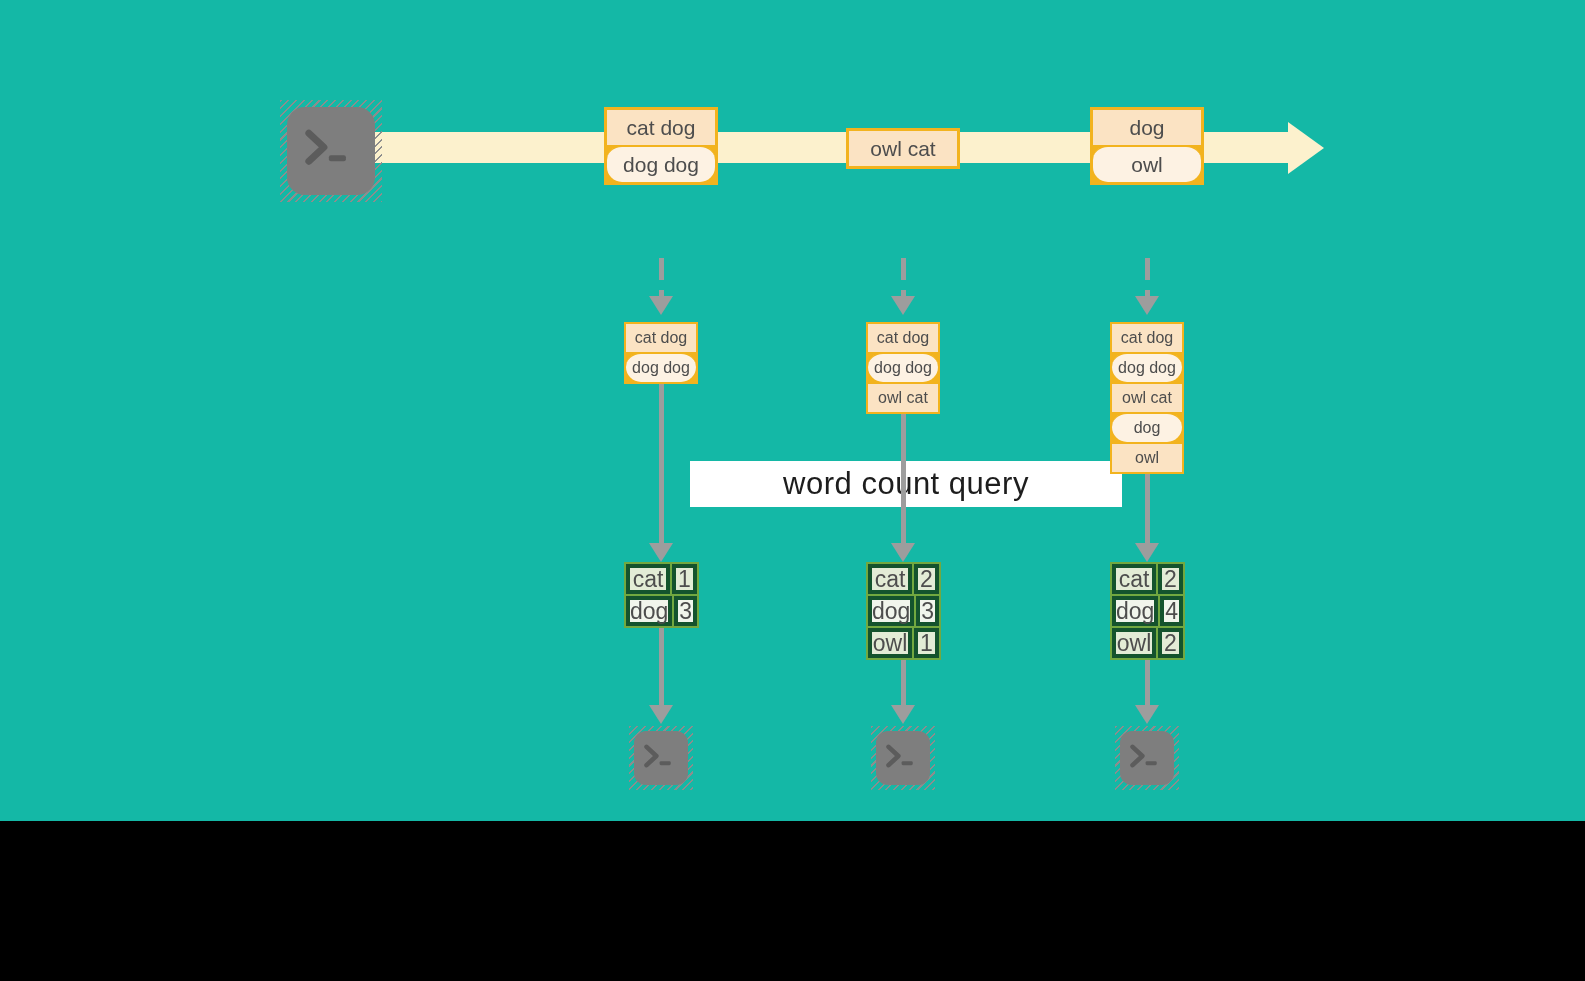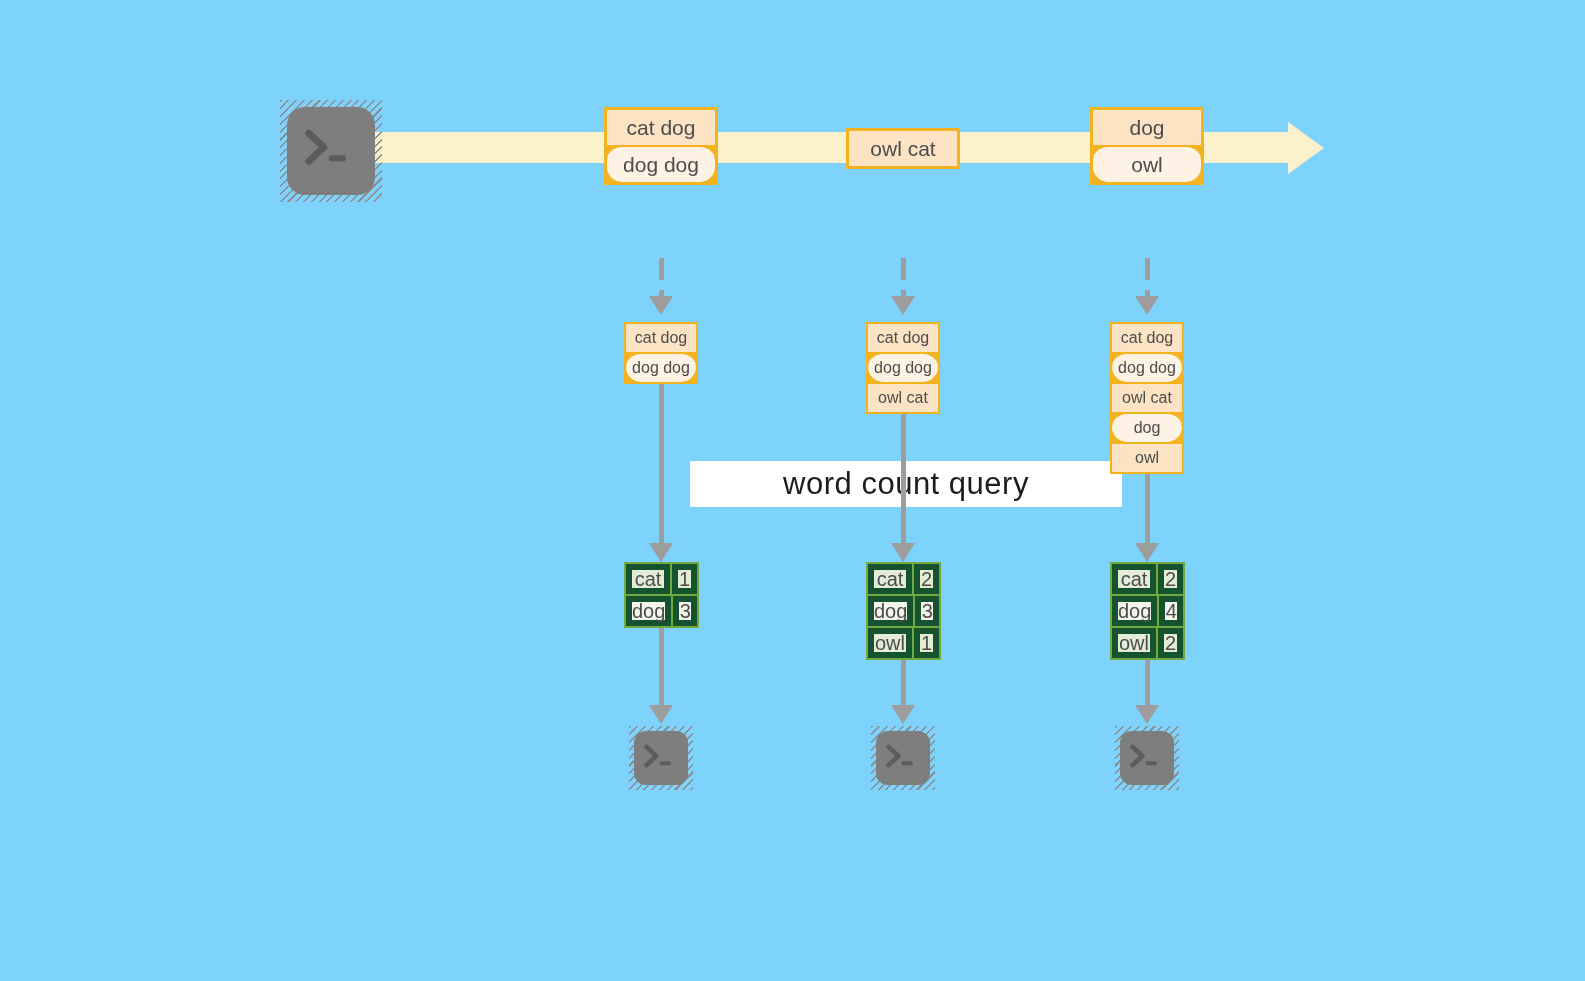"cat dog" .canvas { background: #7dd3fc -> #14b8a6; height: 981px -> 821px }
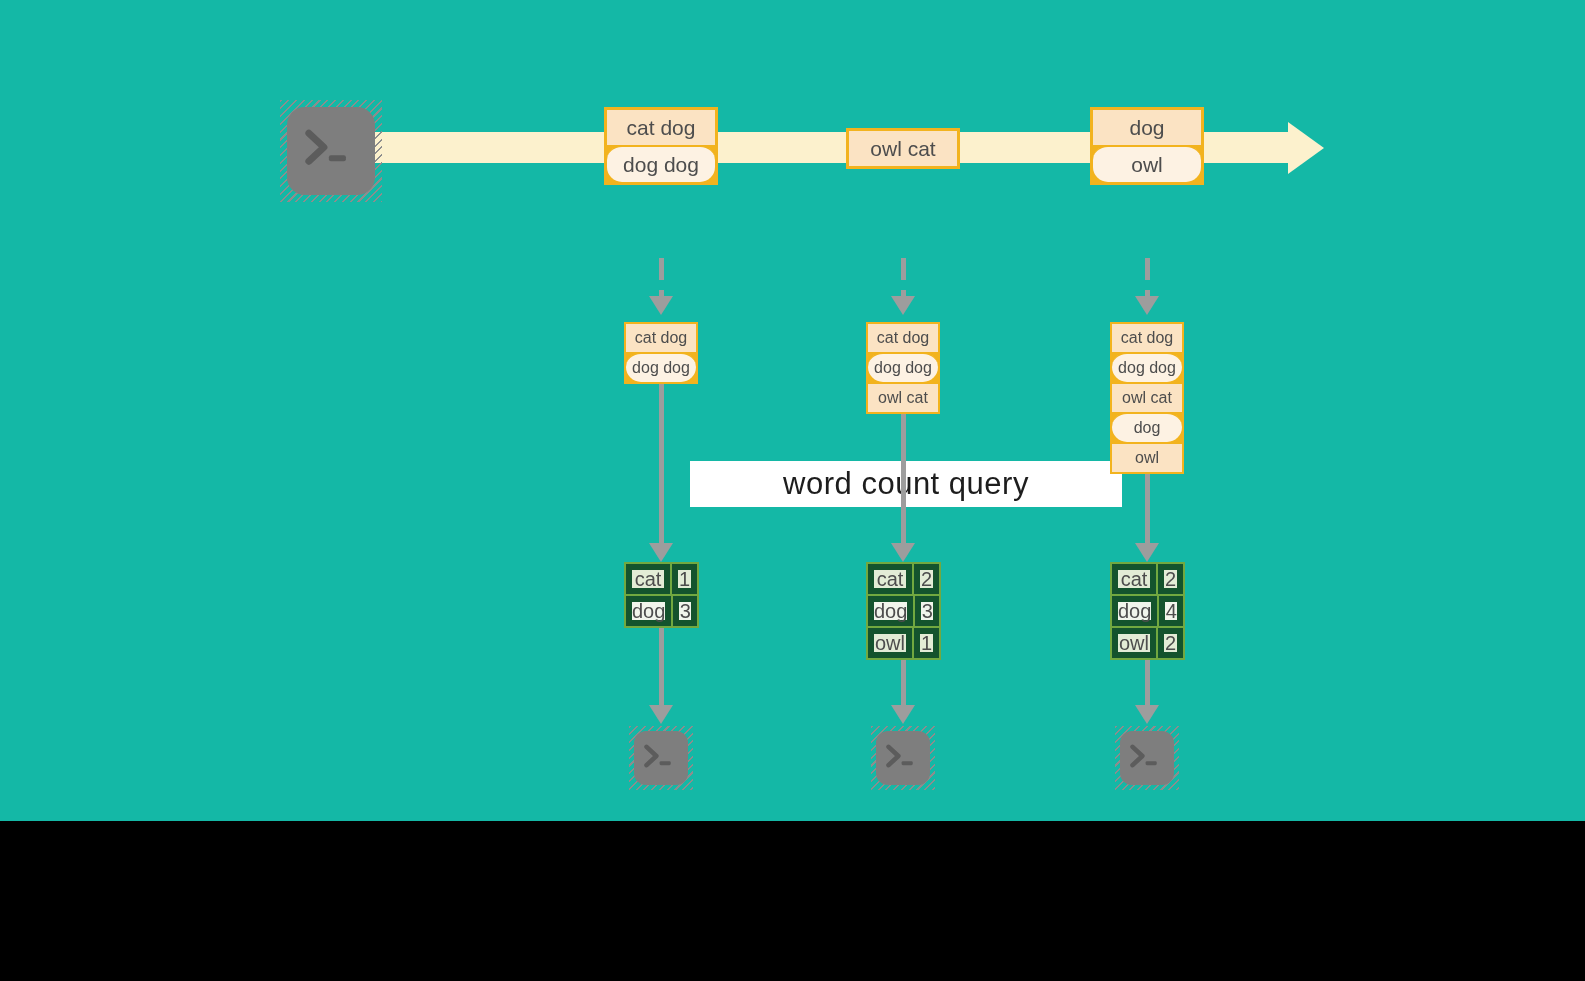"cat" .gcell { border: 6px solid #14532d -> 4px solid #14532d; font-size: 20px -> 23px }
